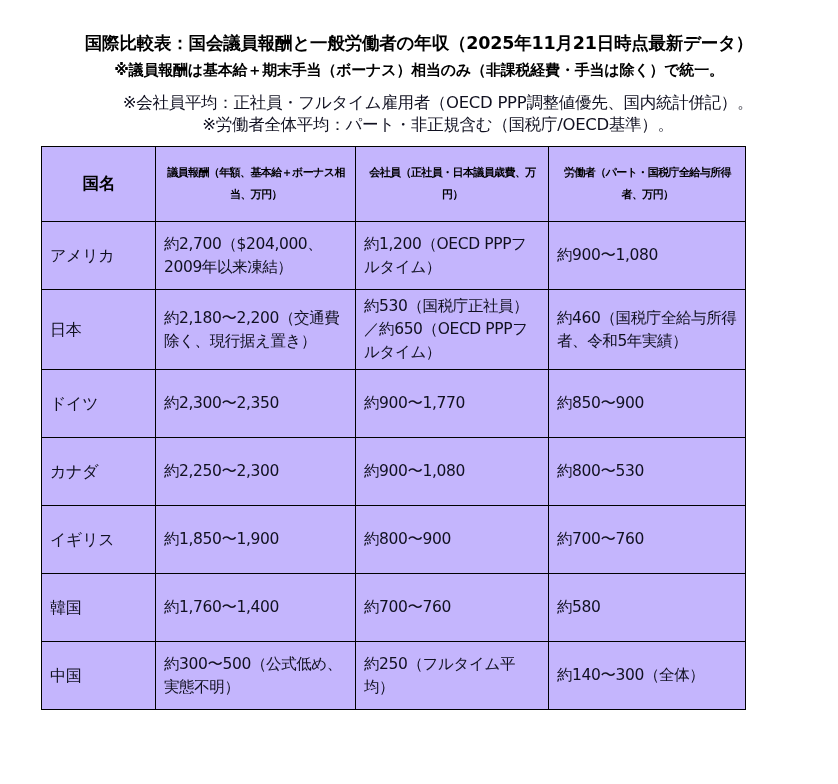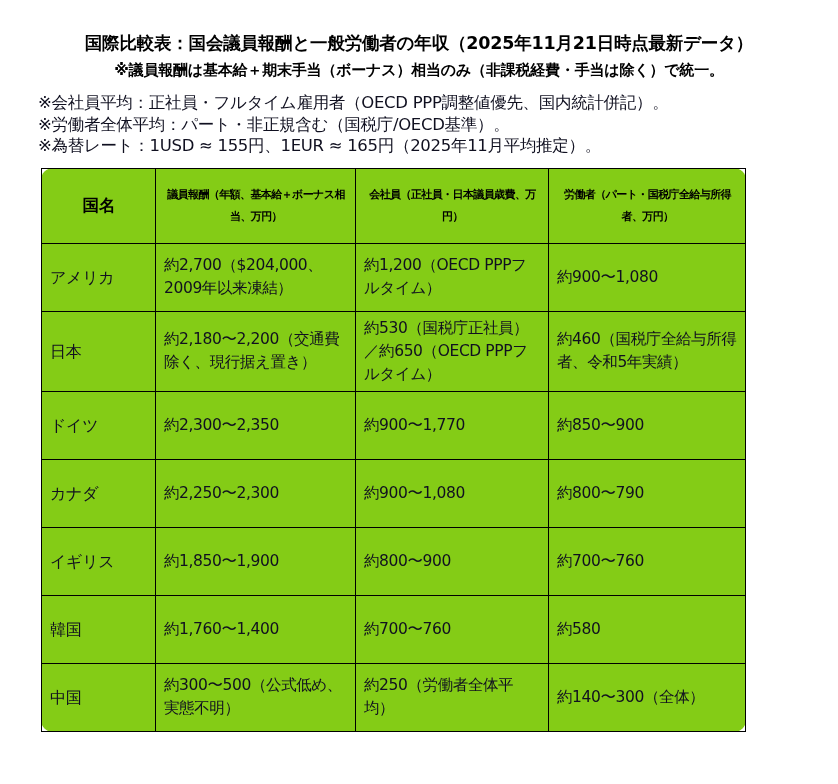"※会社員平均：正社員・フルタイム雇用者（OECD" .note-line { text-align: none -> center }
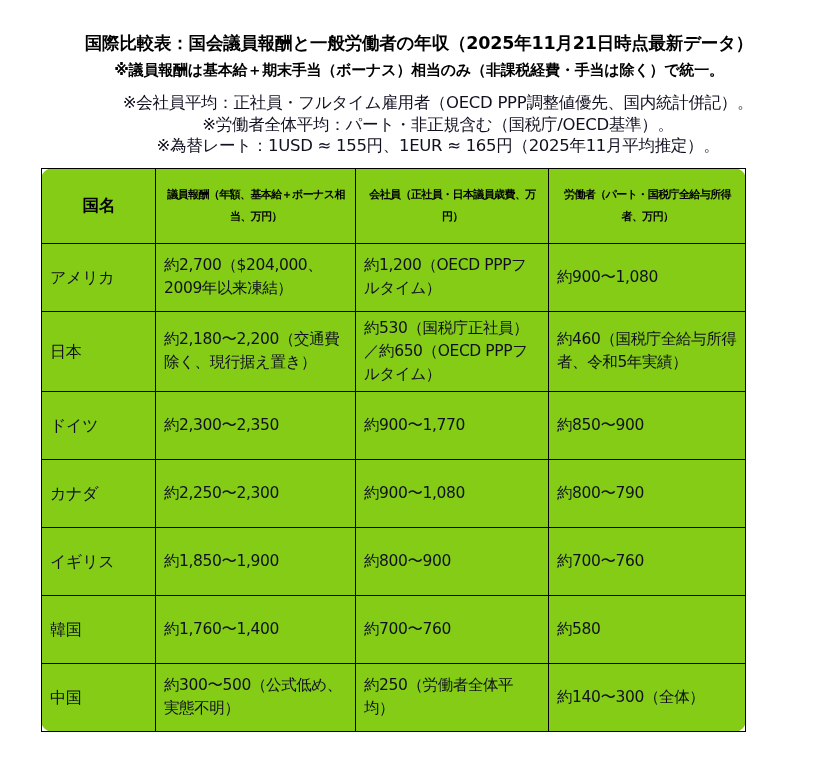"※為替レート：1USD ≈ 155円、1EUR ≈" div.note-line { html: <div>※為替レート：1USD ≈ 155円、1EUR ≈ 165円（2025年11月平均推定）。</div> -> none }
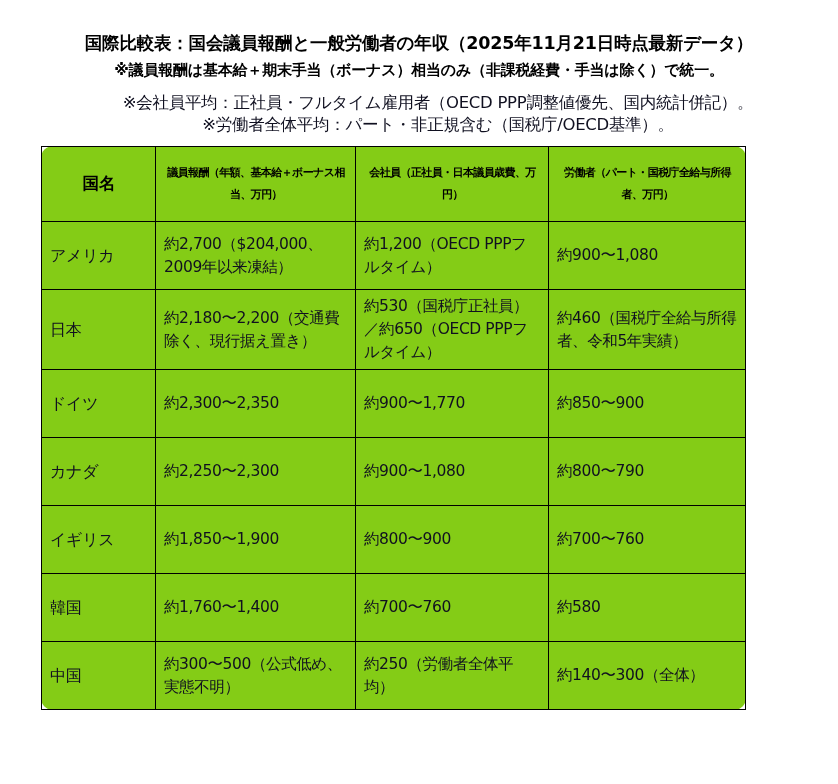"国名" table.cmp { background: #84cc16 -> #c4b5fd; border-radius: 12px -> none }
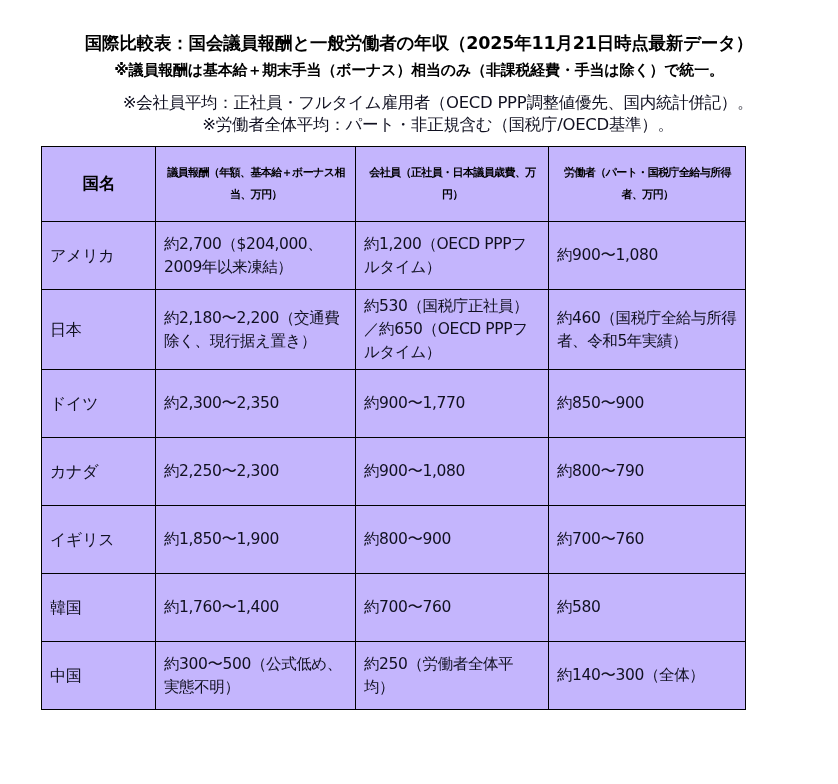"約800〜790" td { text: 790 -> 530 }
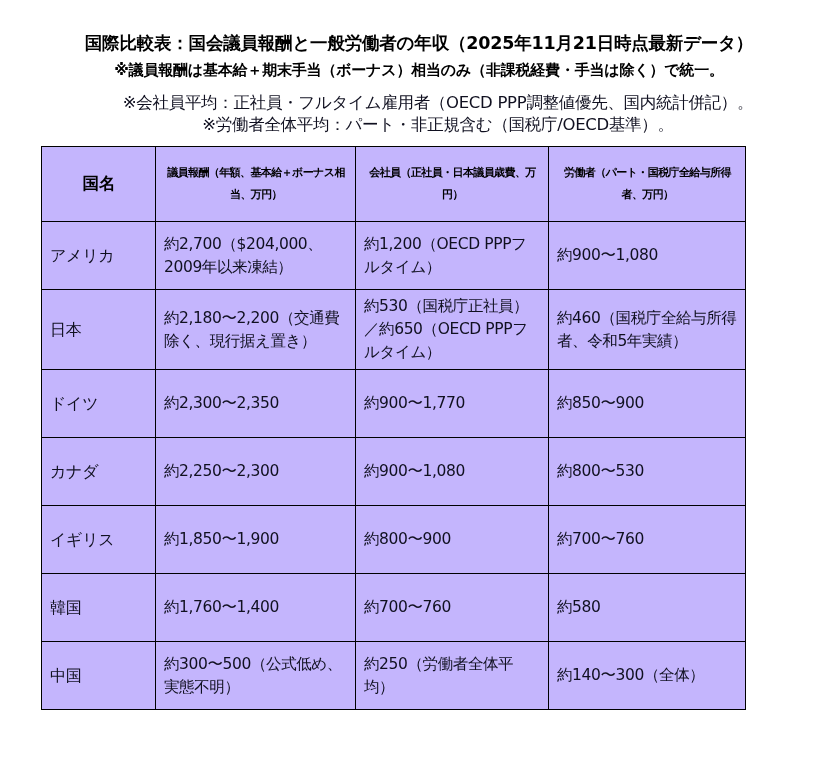"約250（労働者全体平均）" td { text: 労働者全体 -> フルタイム }
